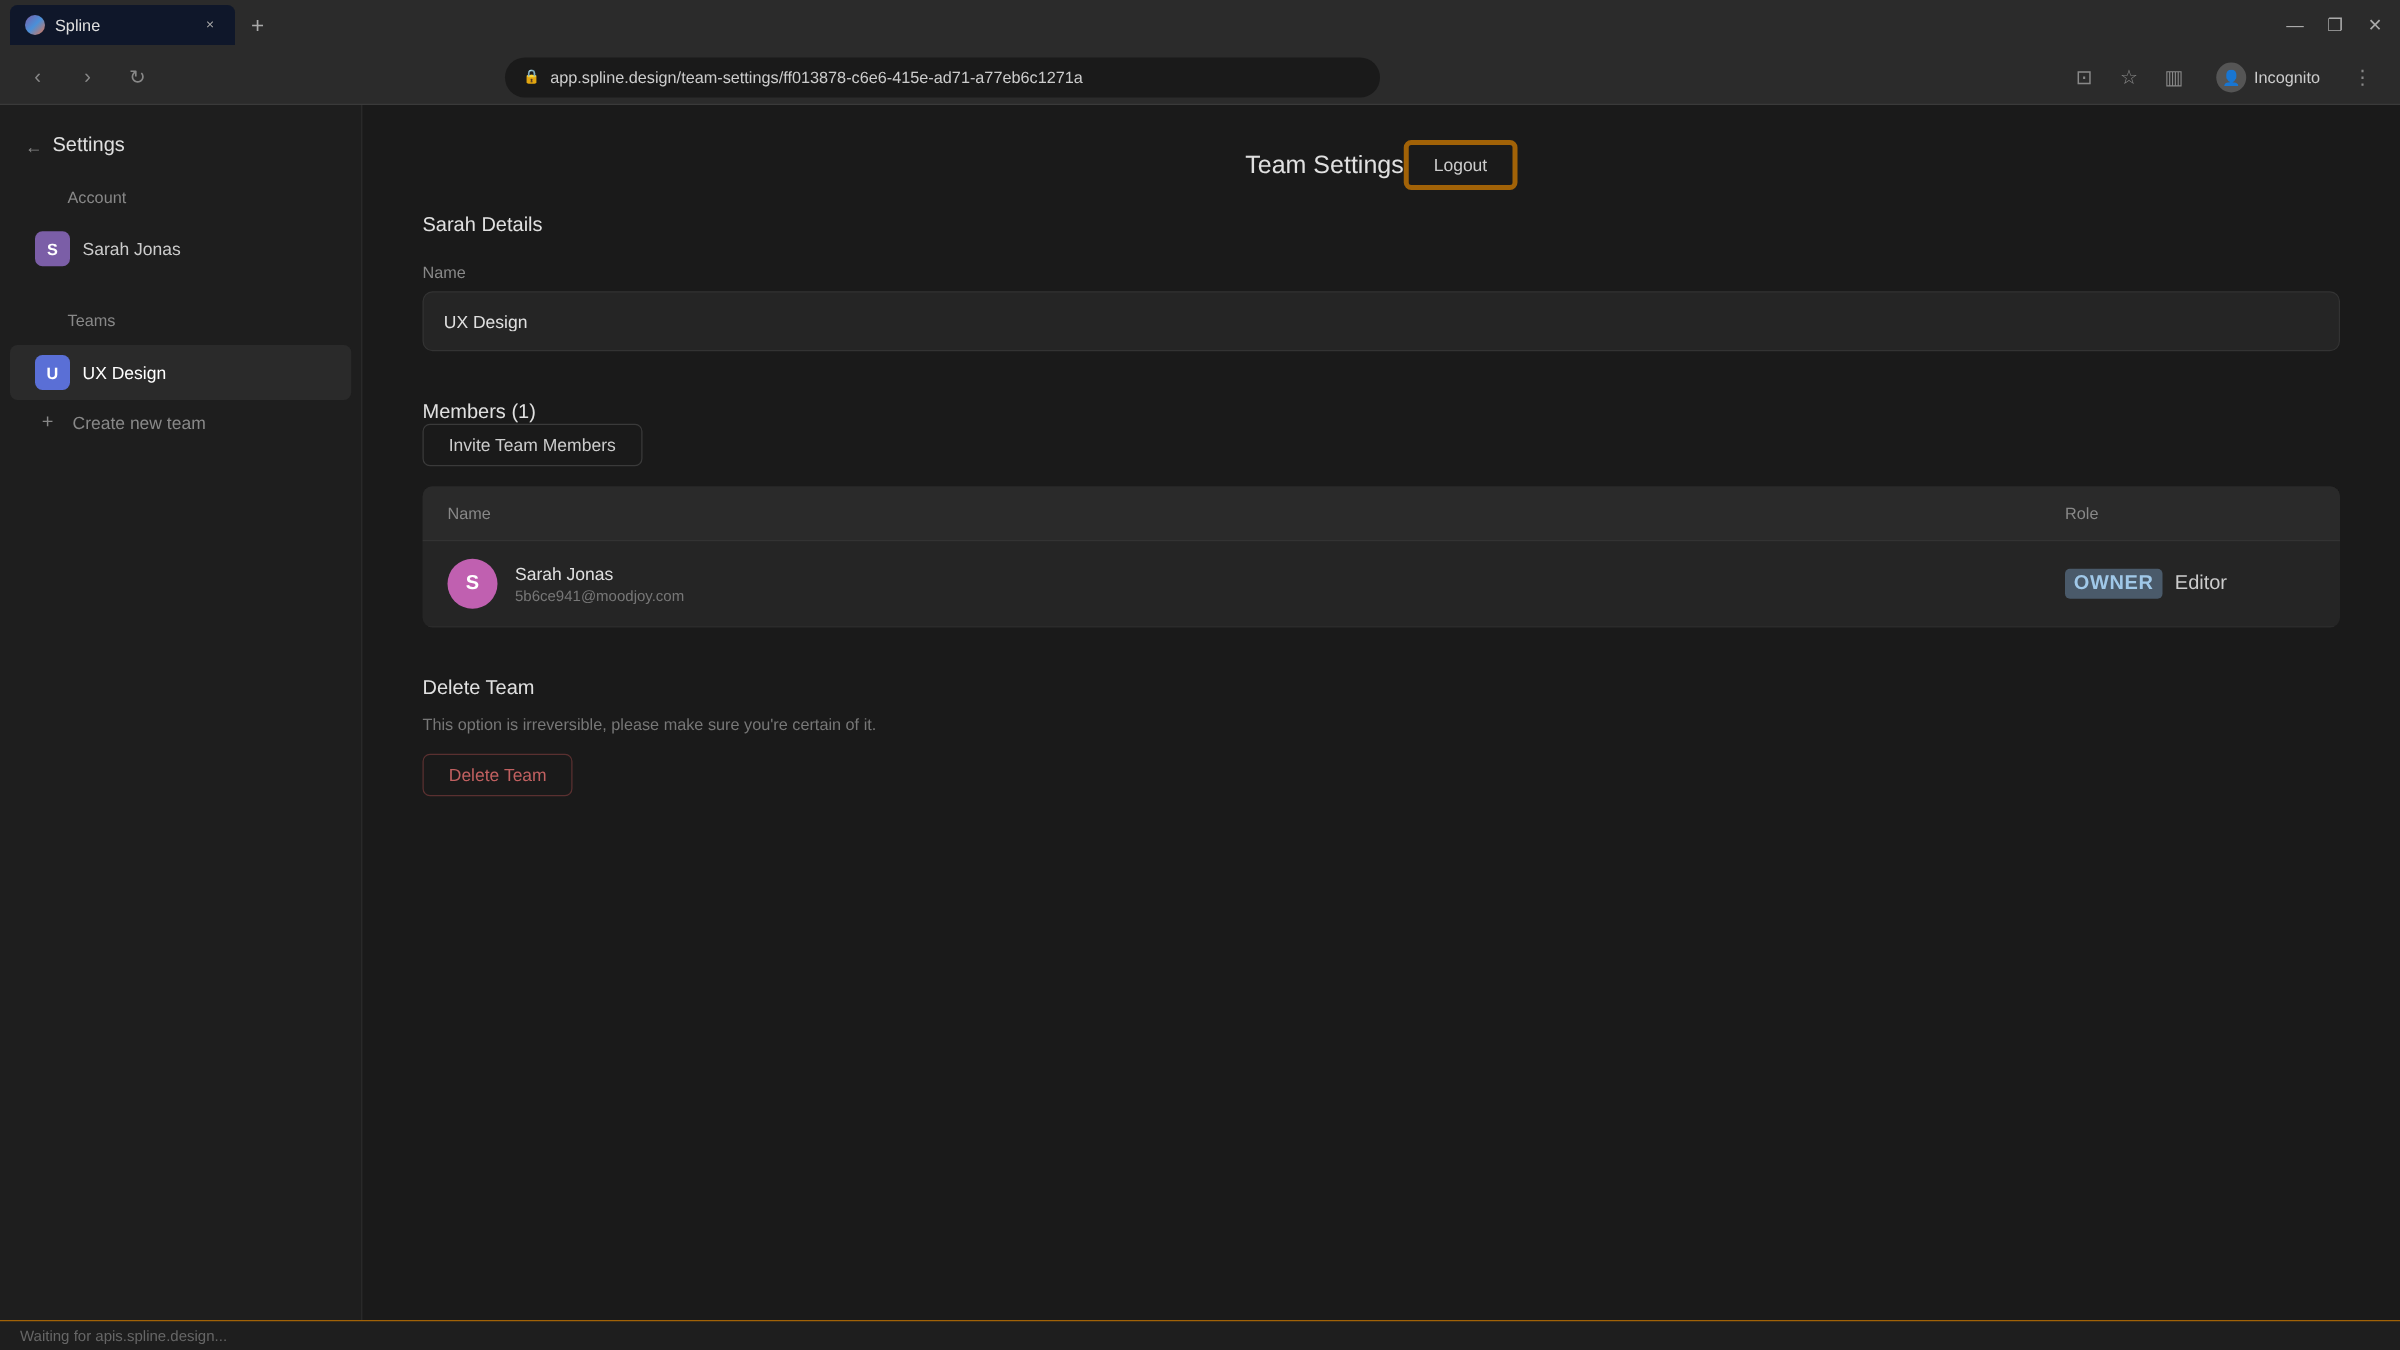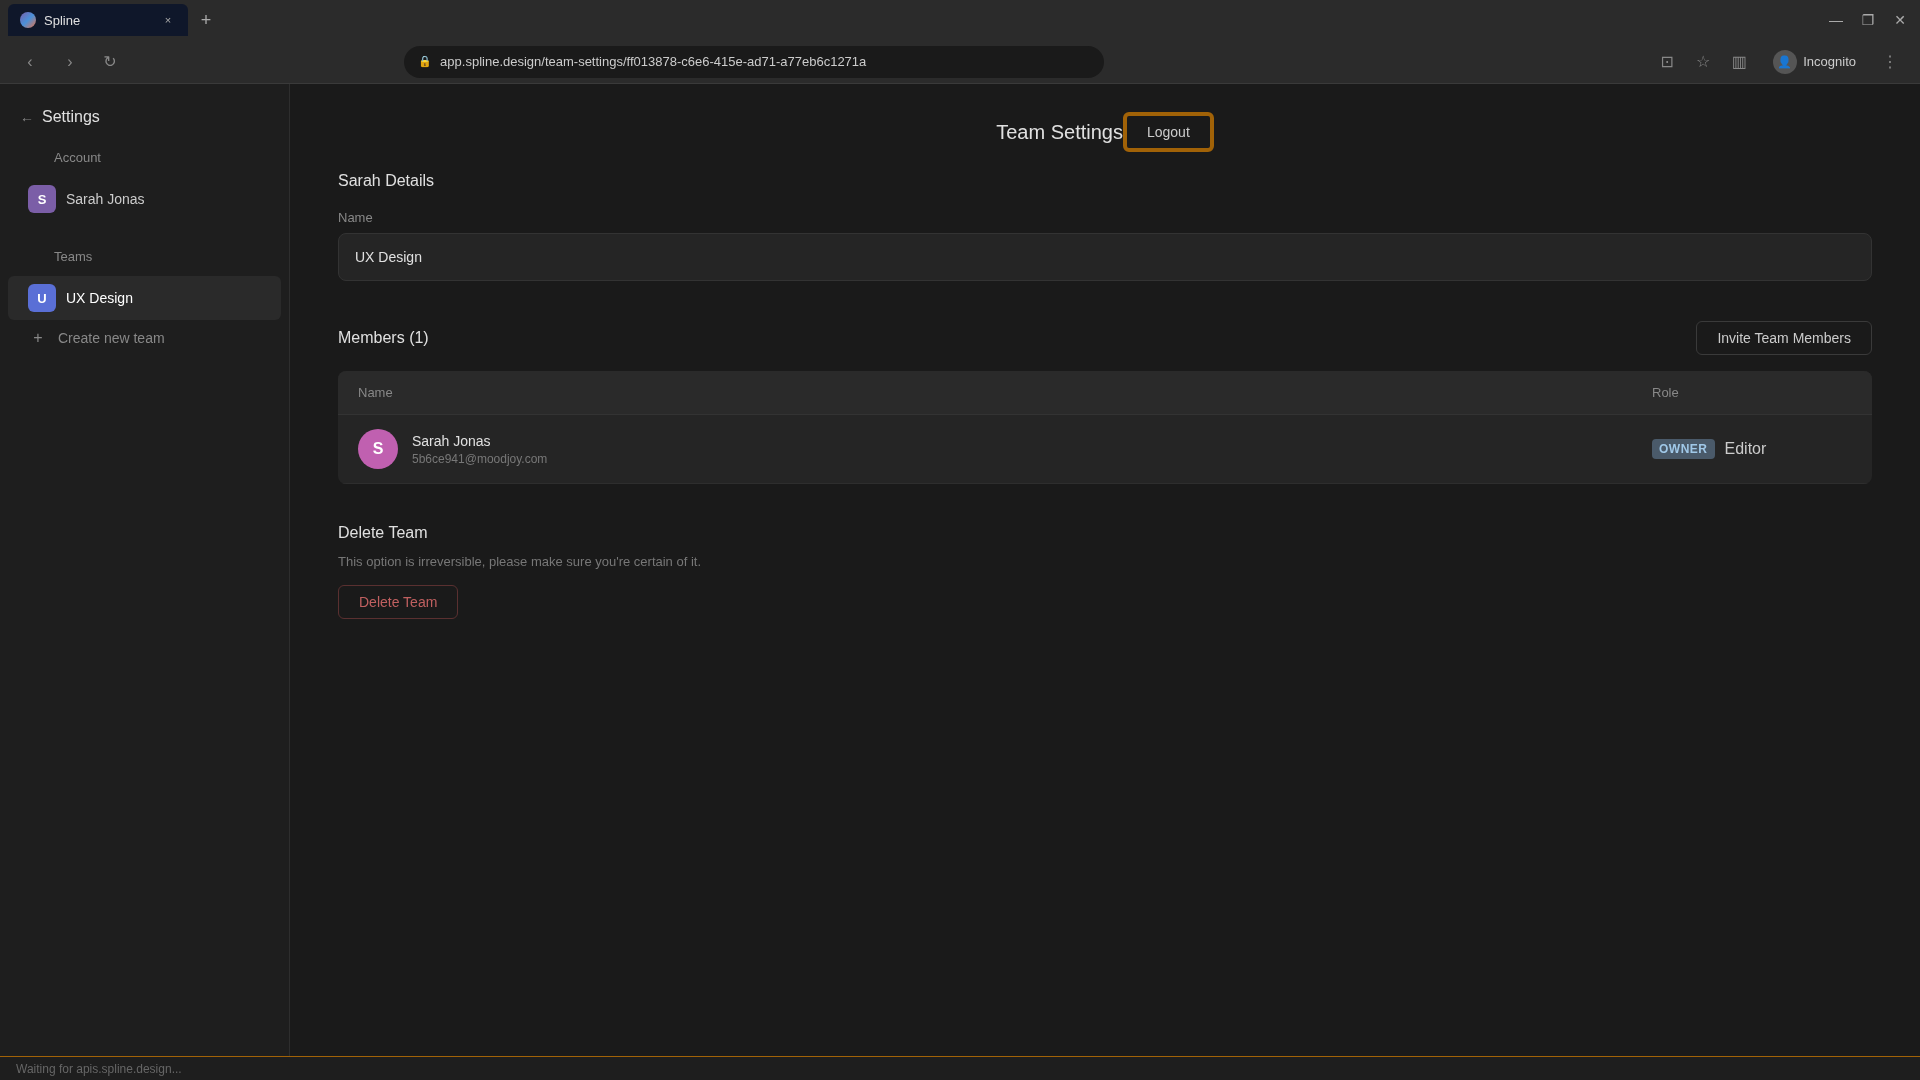"Members (1)" .members-header { align-items: center -> flex-start; flex-direction: none -> column }
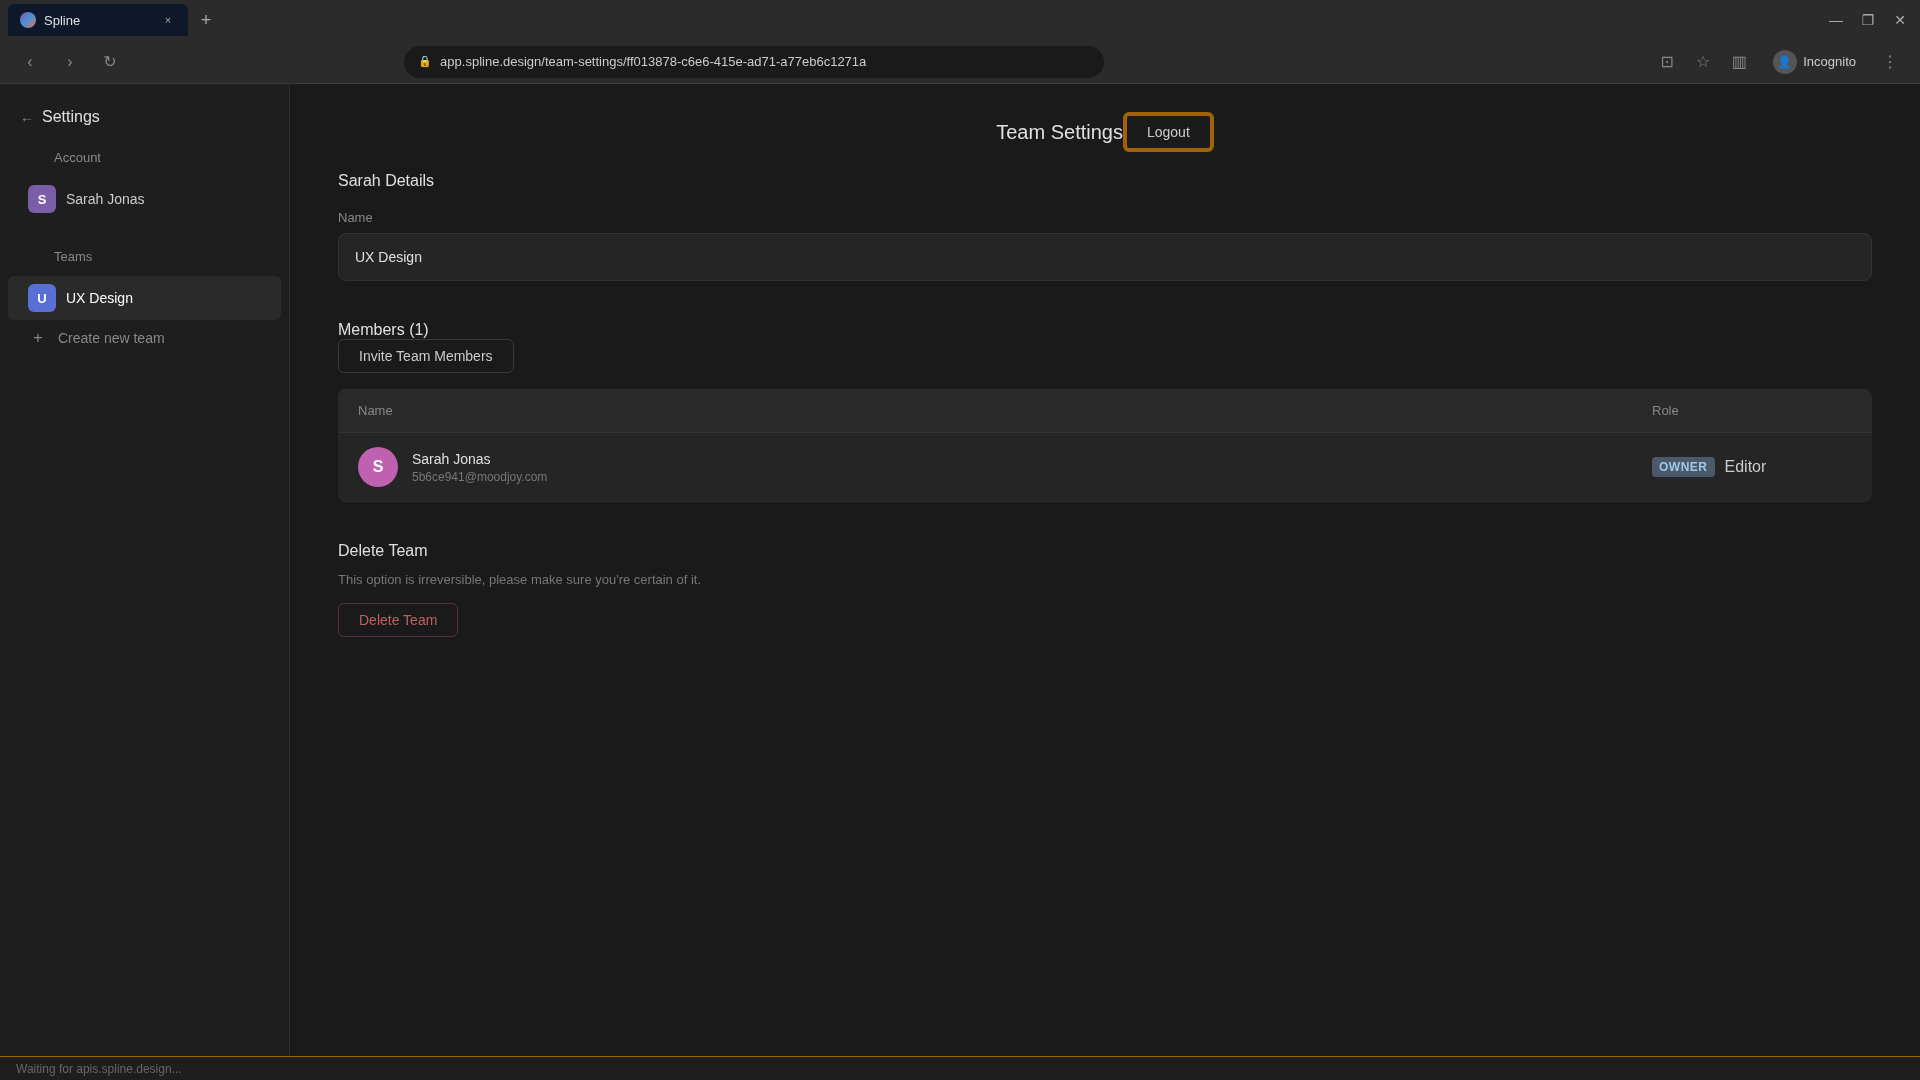"OWNER" .owner-badge { font-size: 12px -> 16px }
